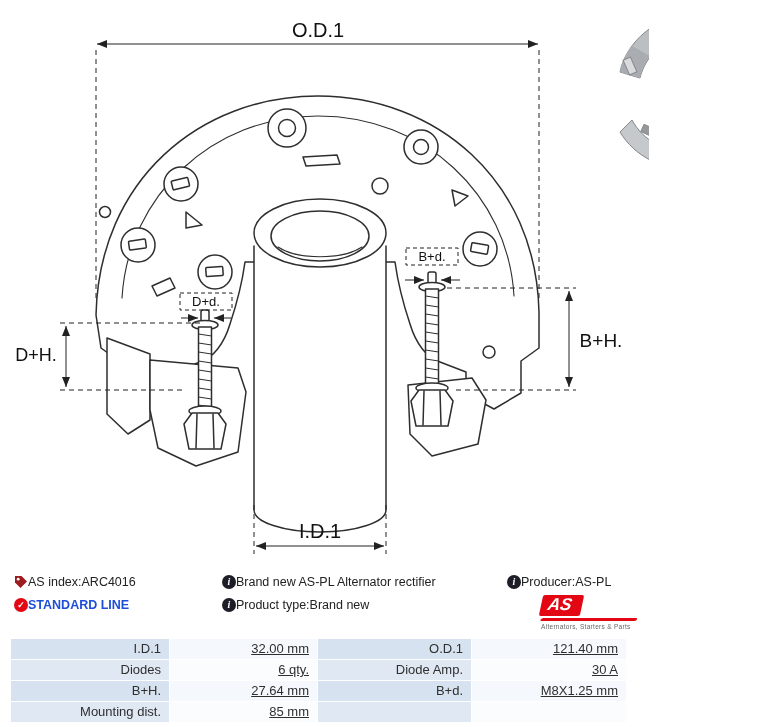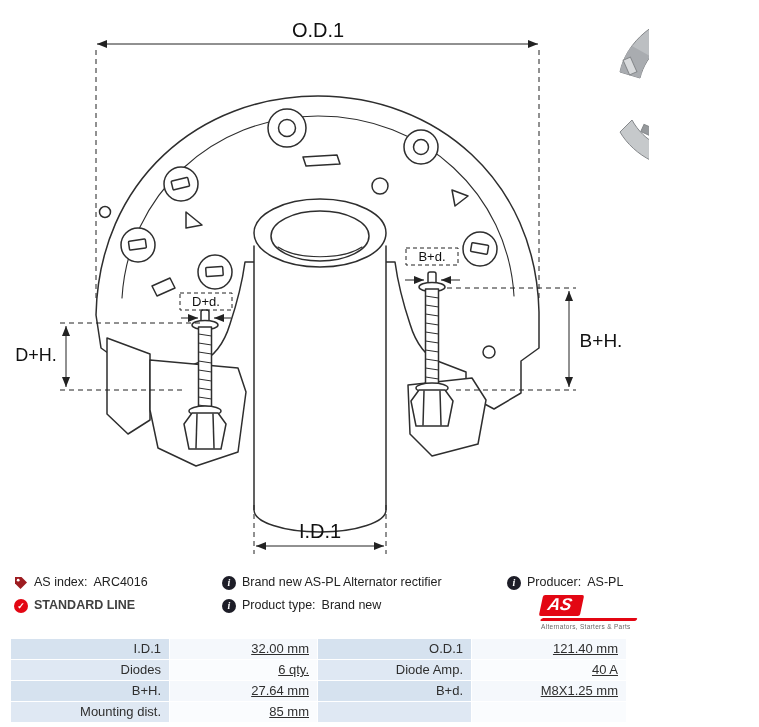"AS index:" .info-row { align-items: flex-end -> center; gap: 6px -> none }
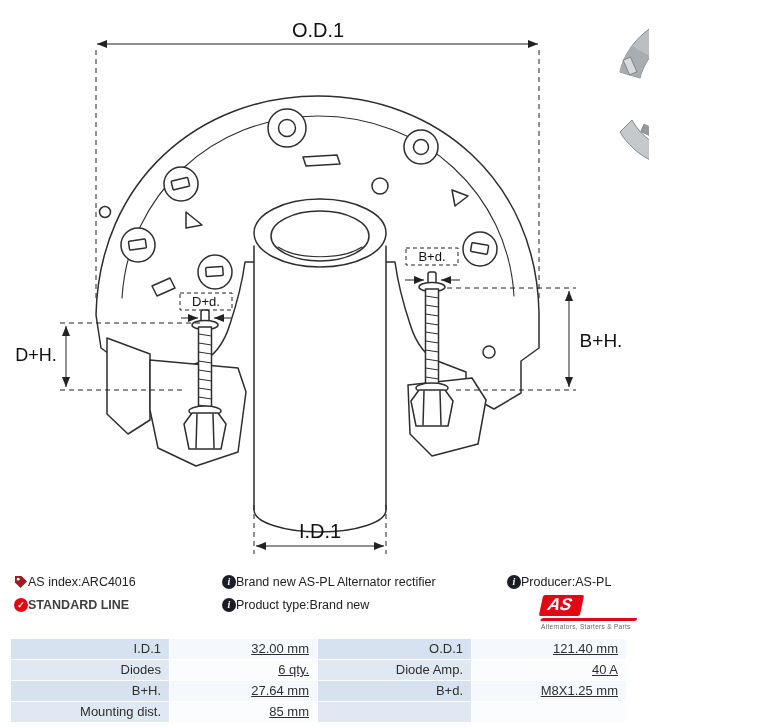"STANDARD LINE" .standard-line { color: #404040 -> #1d4ed8 }
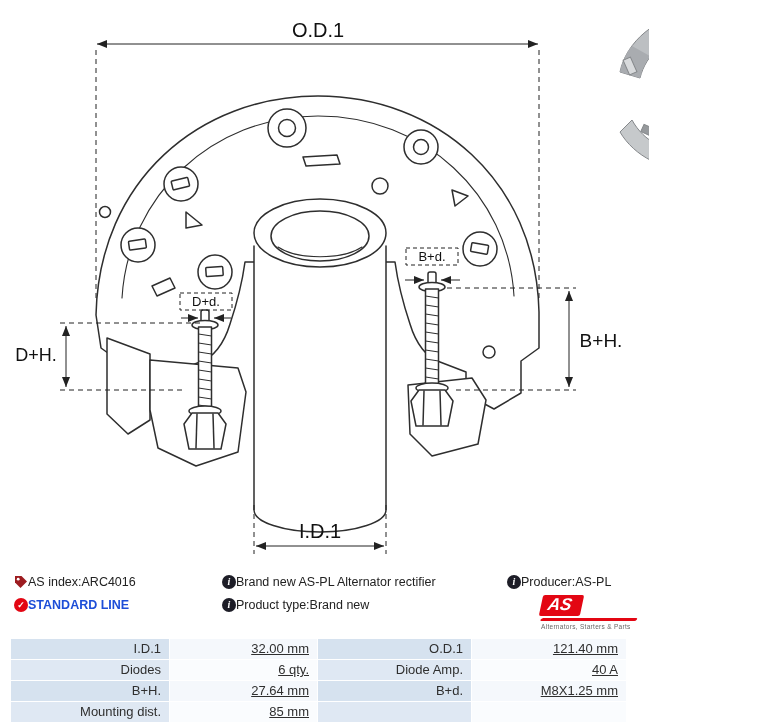"40 A" td.val { text: 40 -> 30 }
